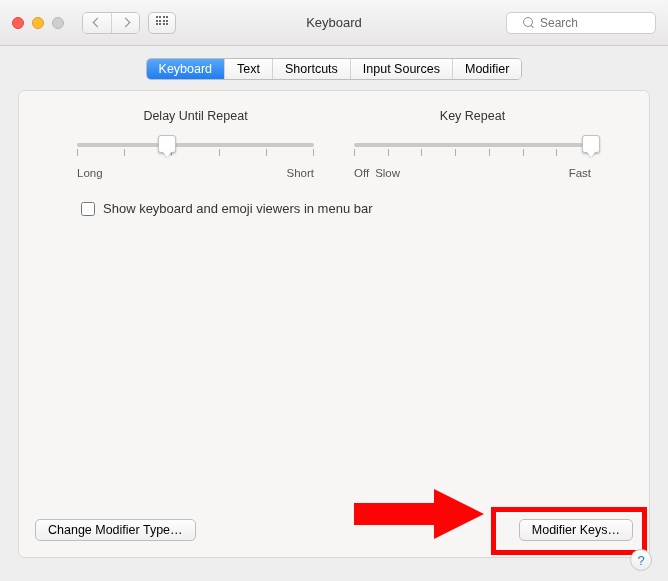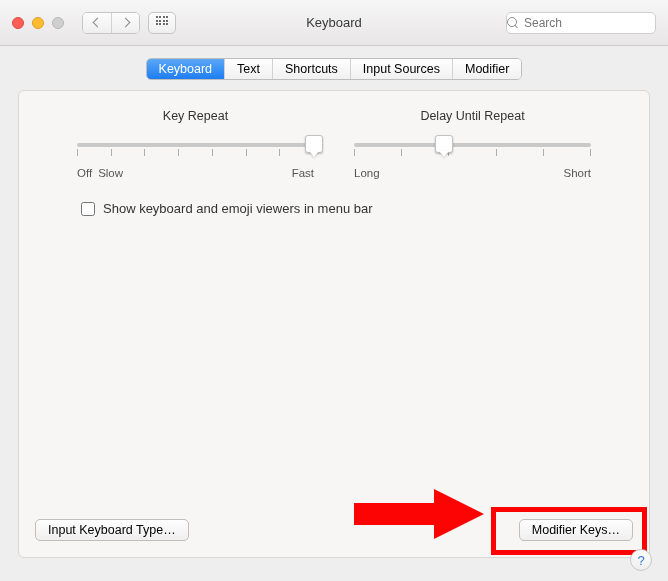"Search" .search-box { padding: 0 0 -> 0 16px }
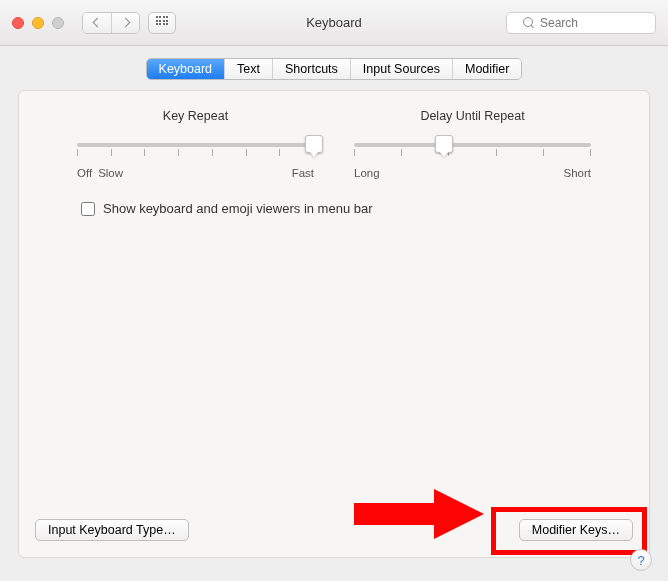"Key Repeat" div.slider-block { order: before "Delay Until Repeat" -> after "Delay Until Repeat" }
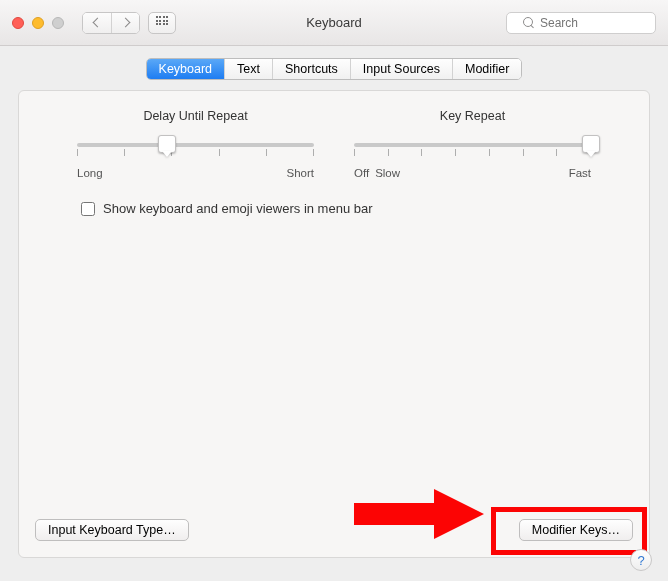"Input Keyboard Type…" button.btn { text: Input Keyboard -> Change Modifier }
